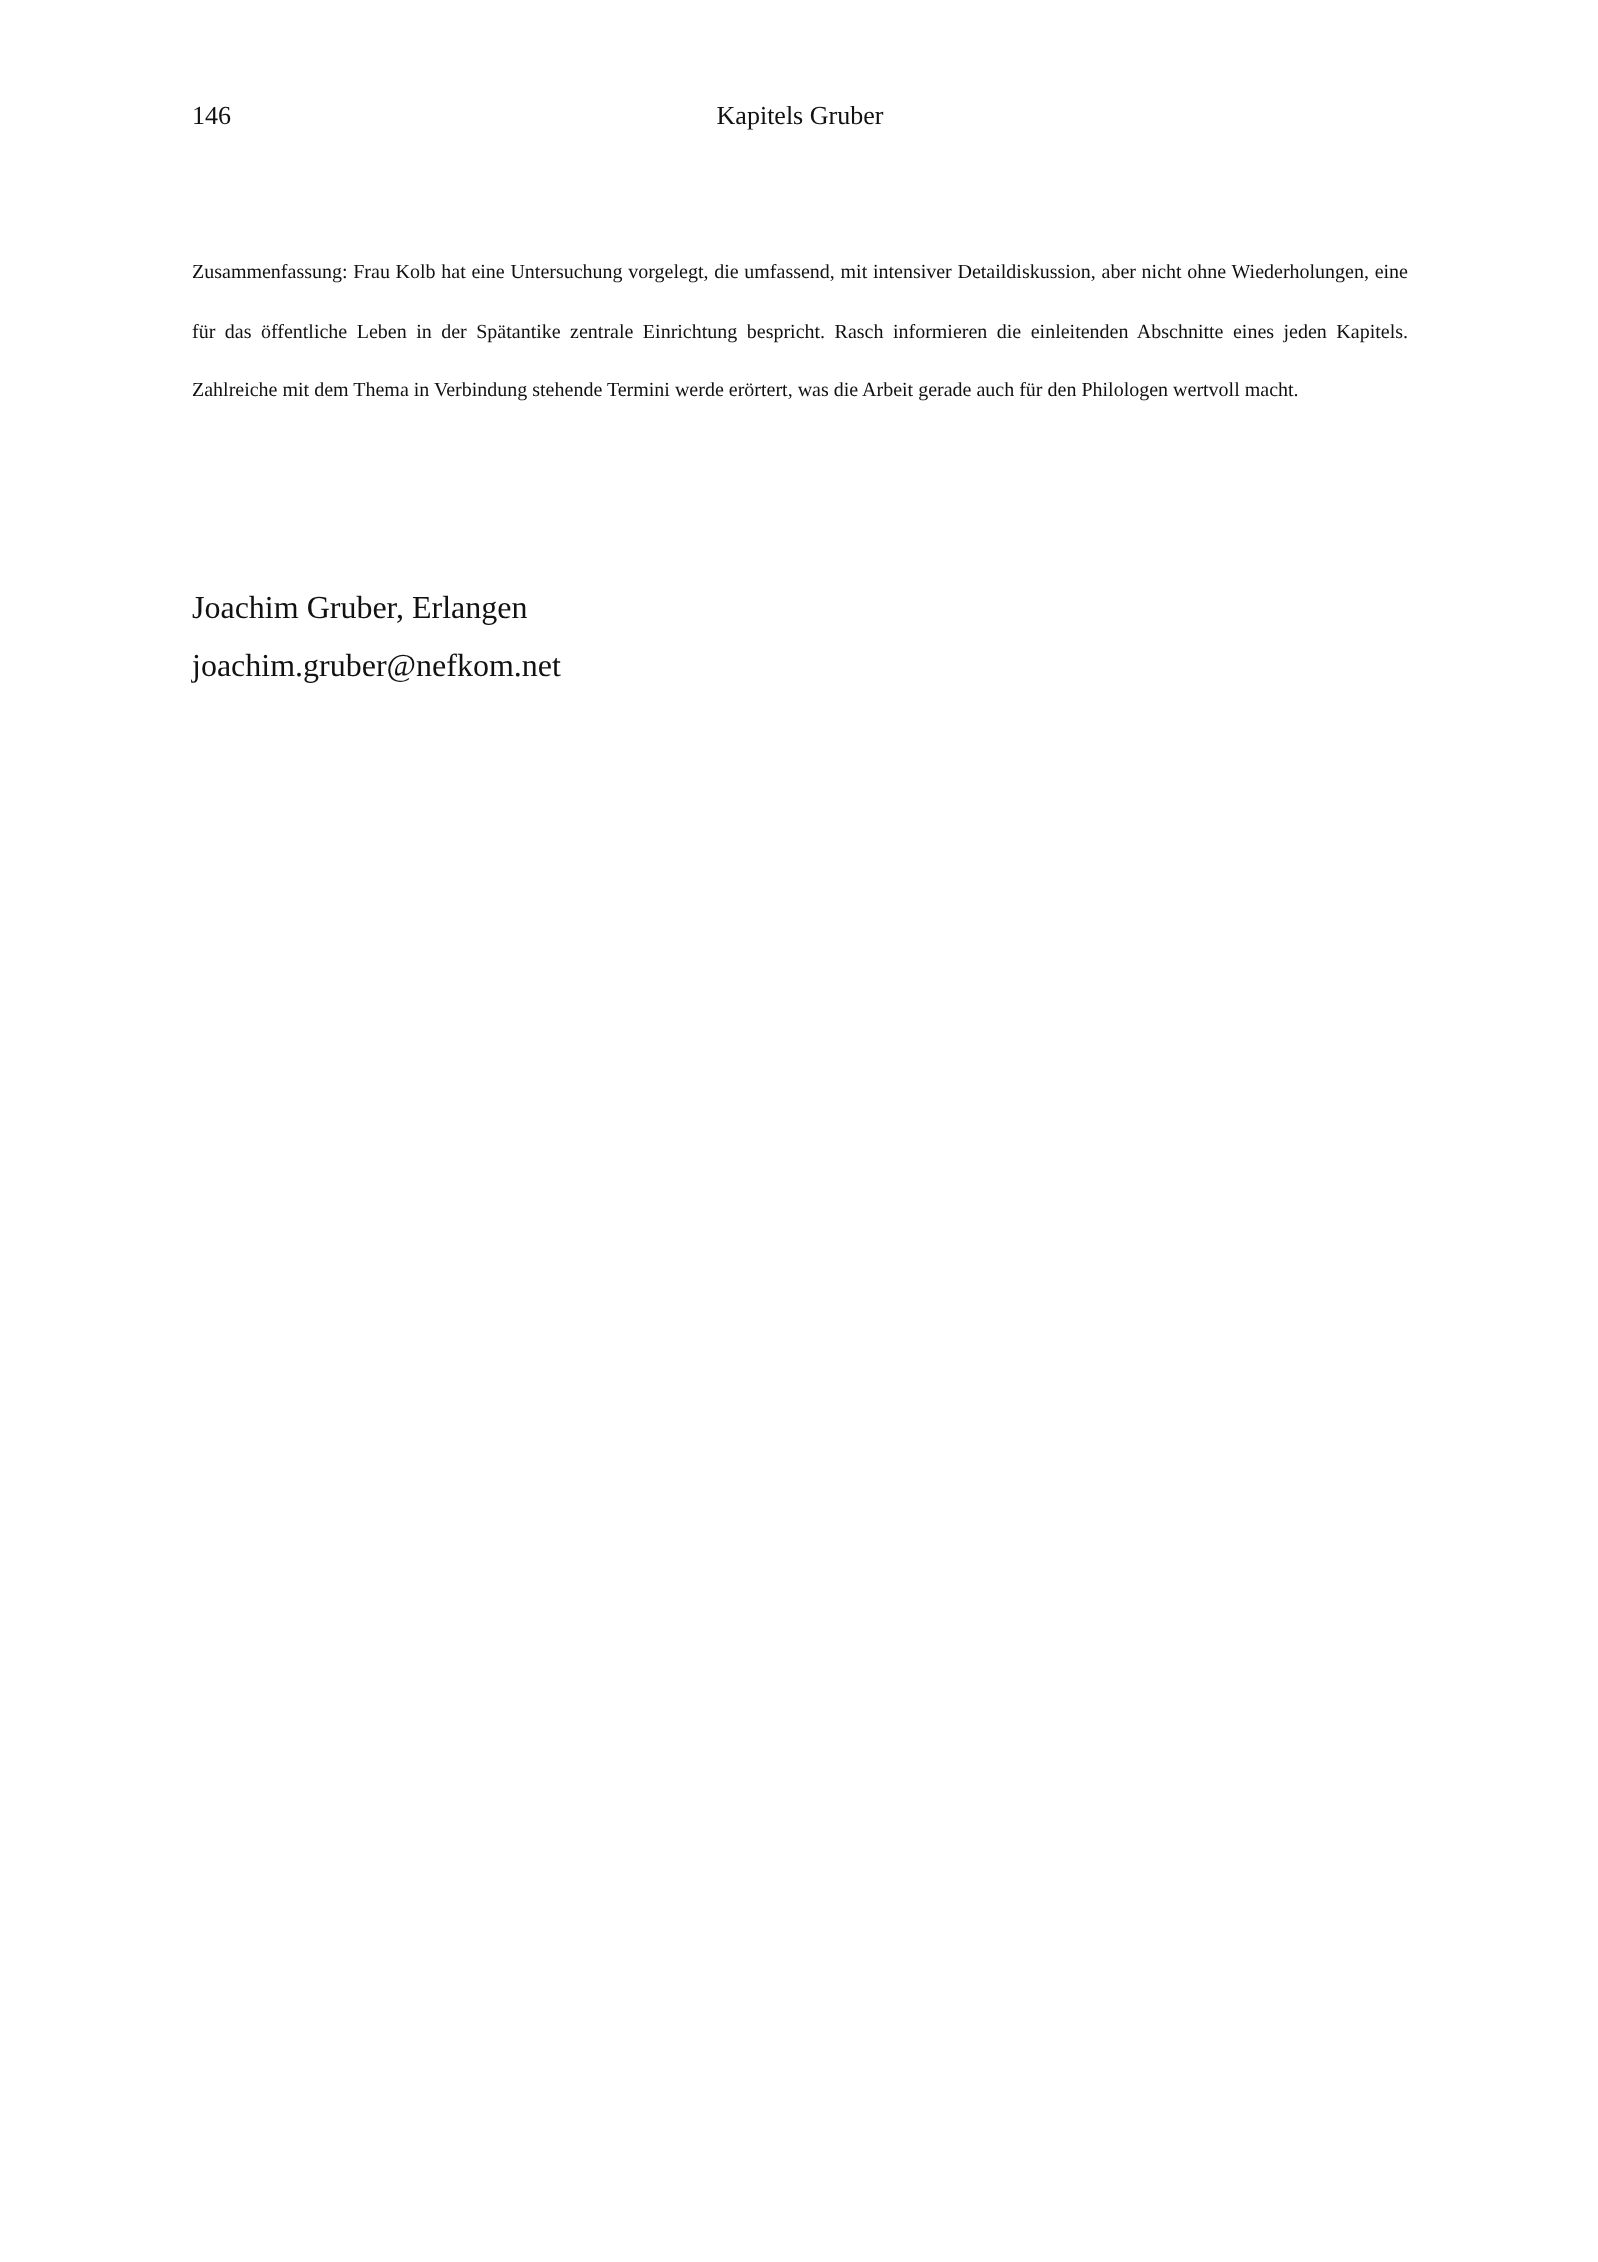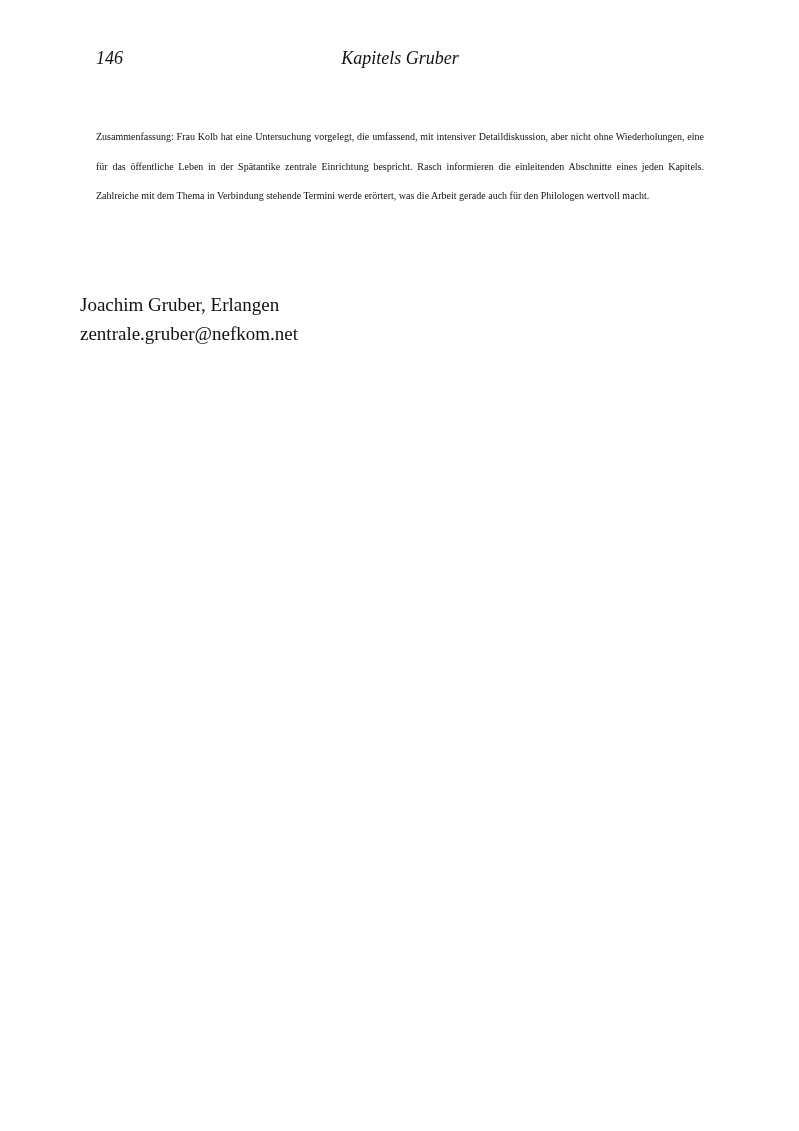"146" .header { font-size: 18px -> 13px; font-style: italic -> none }
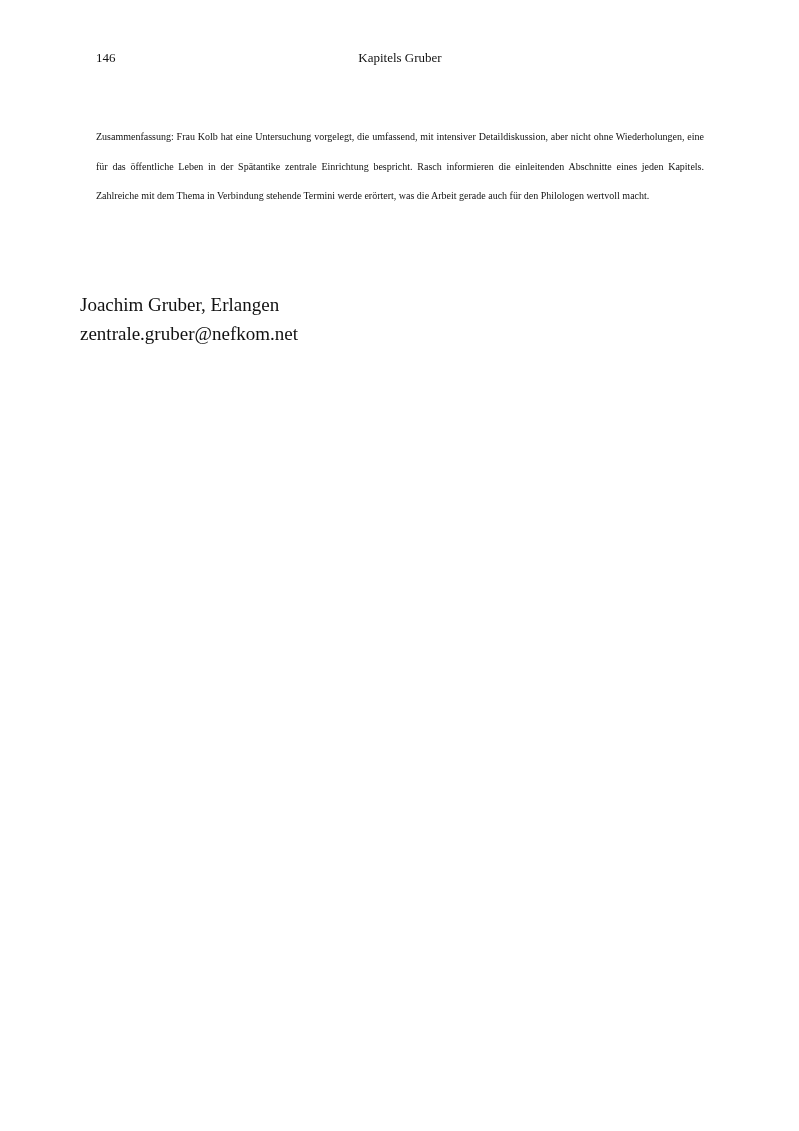"Joachim Gruber, Erlangen" .signature { font-size: 19px -> 16px; left: 80px -> 96px }
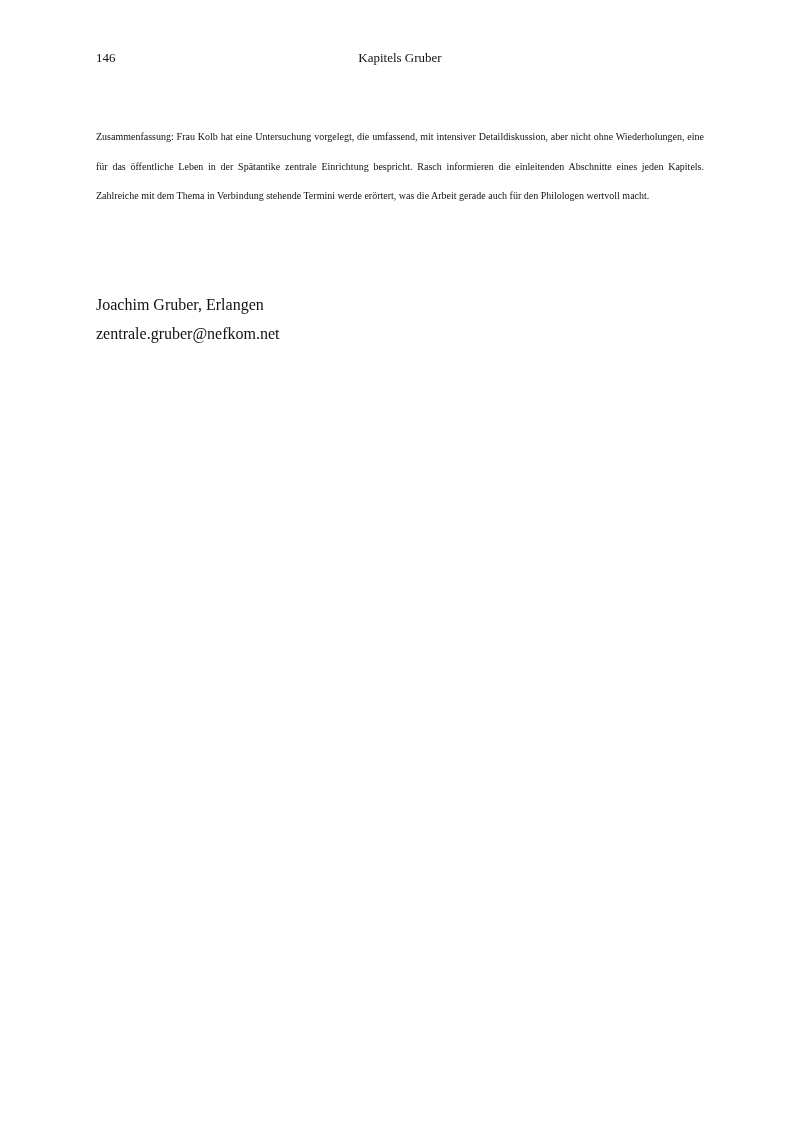"zentrale.gruber@nefkom.net" div { text: zentrale.gruber@nefkom.net -> joachim.gruber@nefkom.net }
